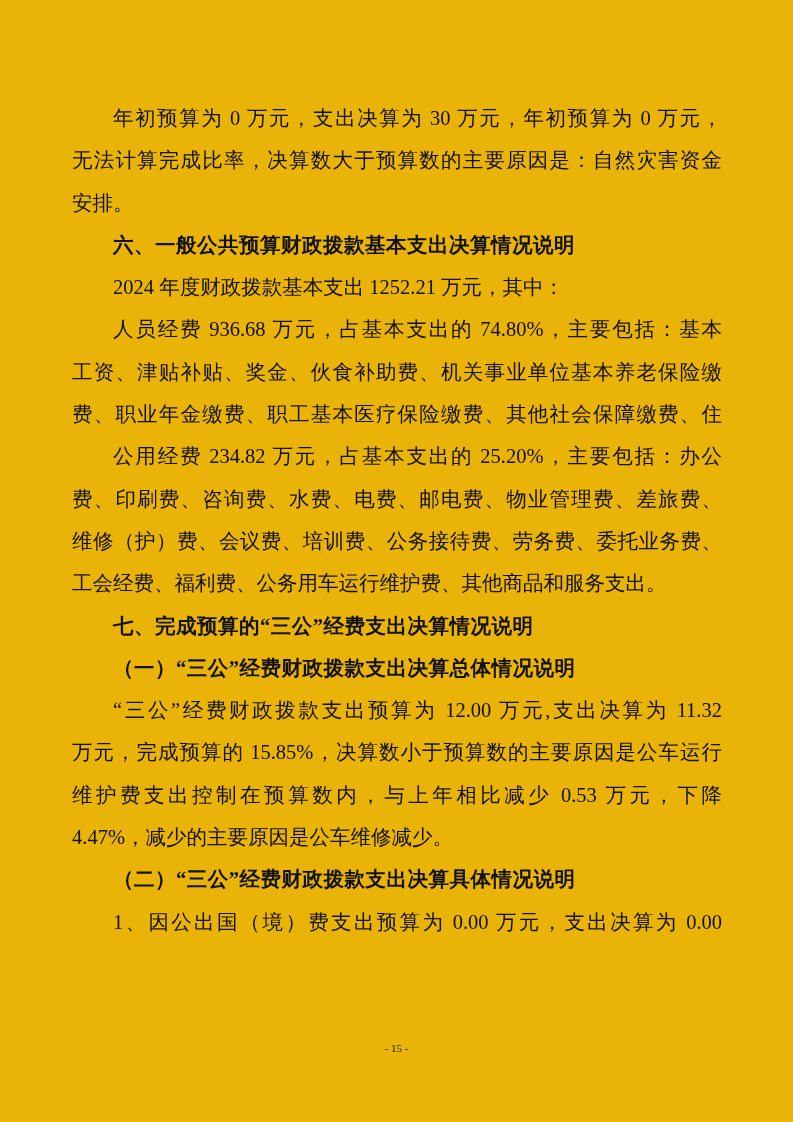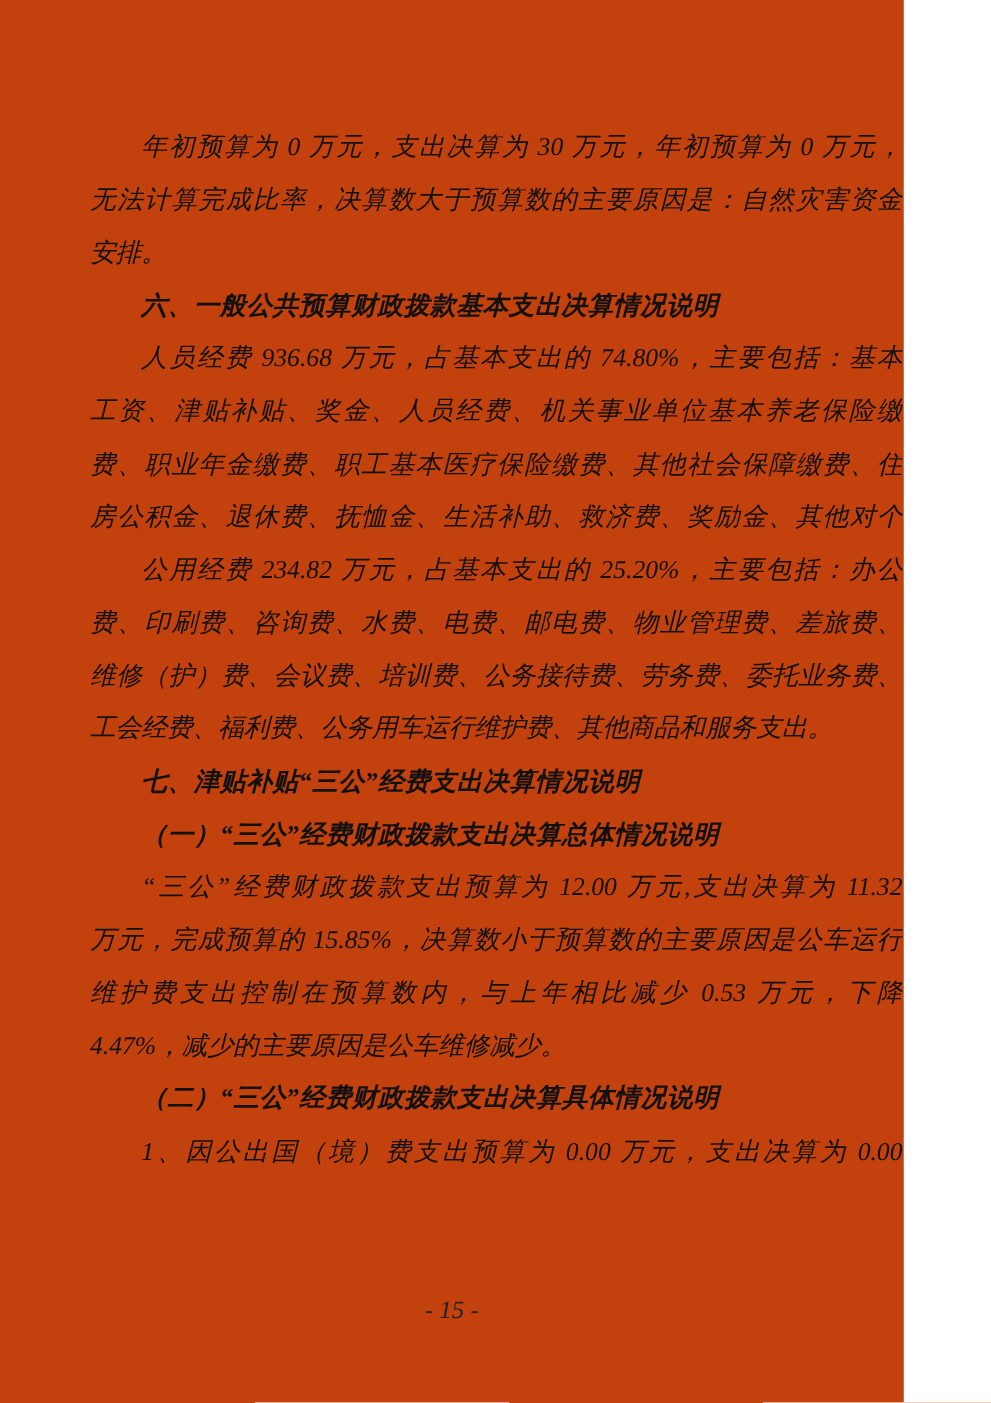"年初预算为 0 万元，支出决算为 30 万元，年初预算为" .page { background: #c2410c -> #eab308; font-style: italic -> none; width: 723px -> 793px }
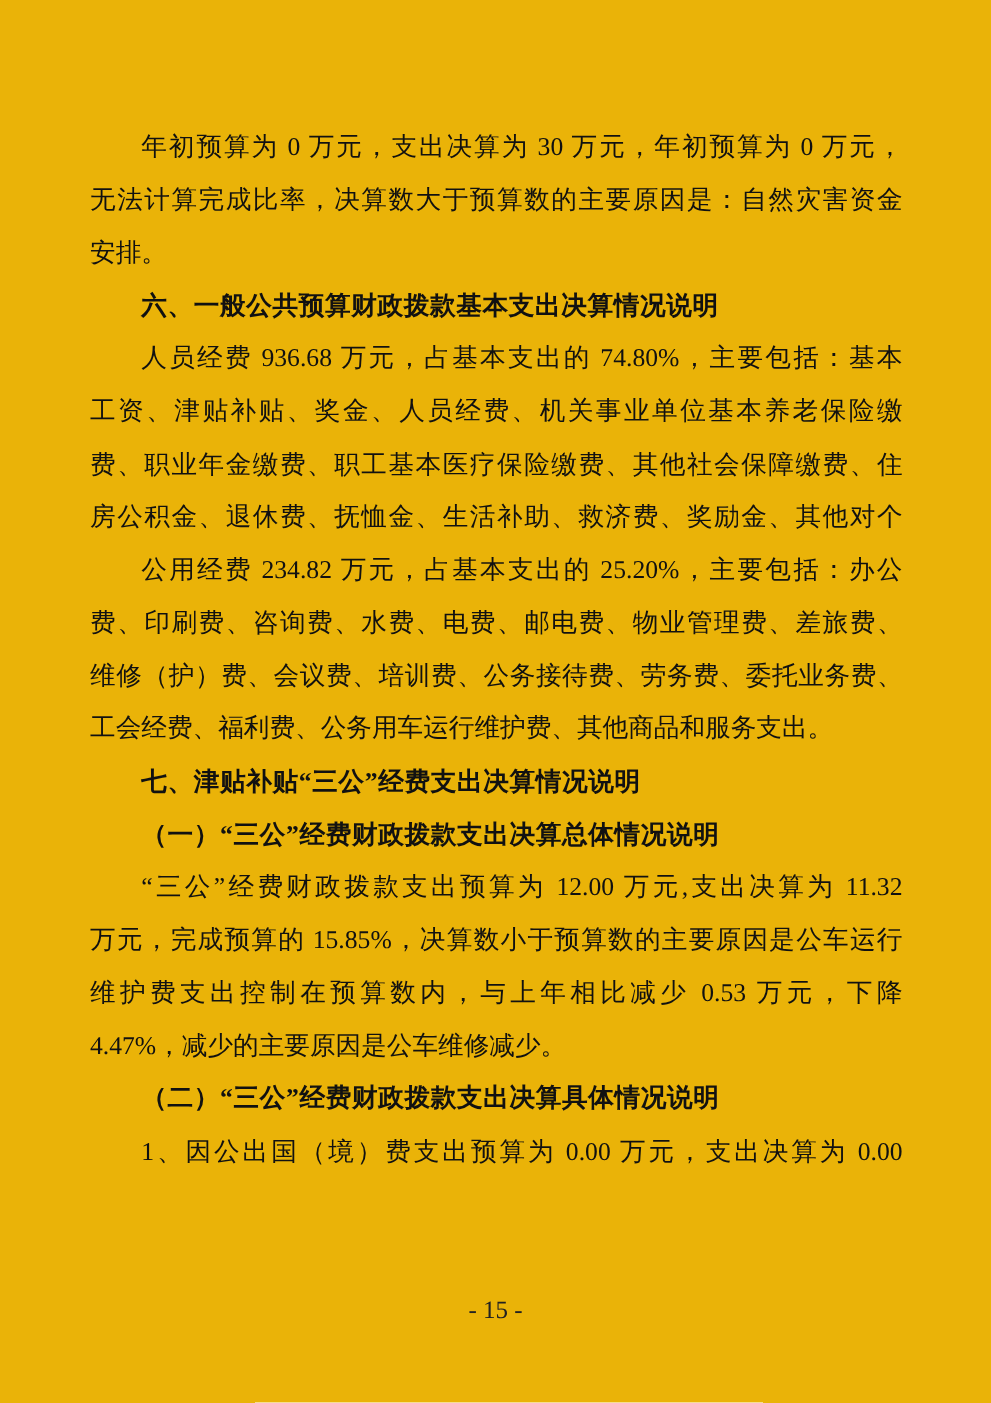"2024 年度财政拨款基本支出 1252.21 万元，其中：" div.block { html: none -> <div> <div>2024 年度财政拨款基本支出 1252.21 万元，其中：</div> </div> }
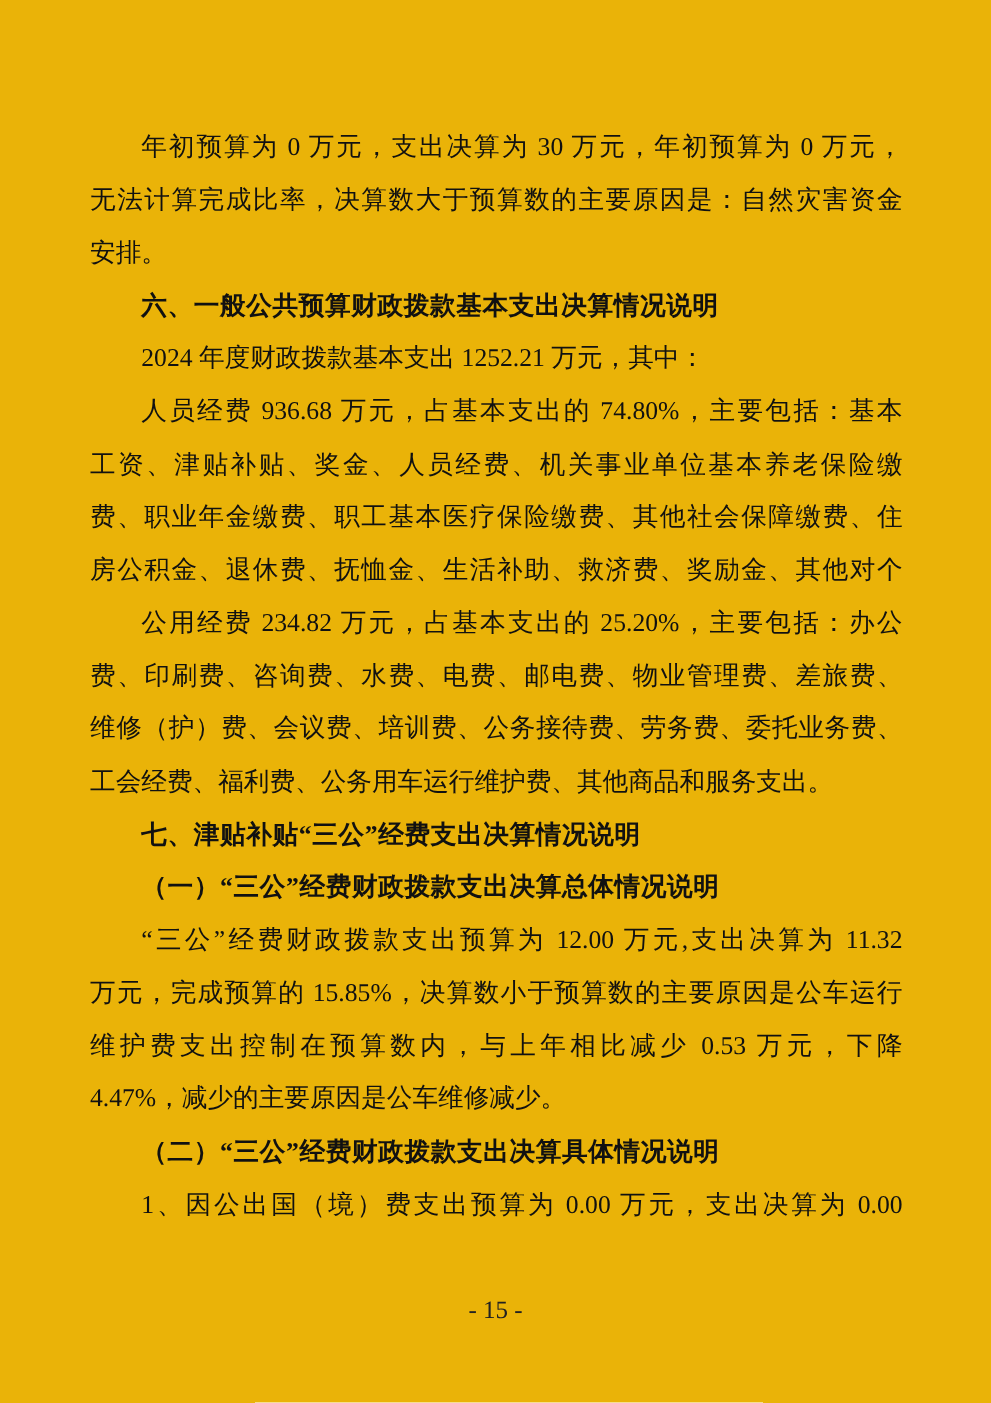"工资、津贴补贴、奖金、人员经费、机关事业单位基本养老保险缴" div.line { text: 人员经 -> 伙食补助 }
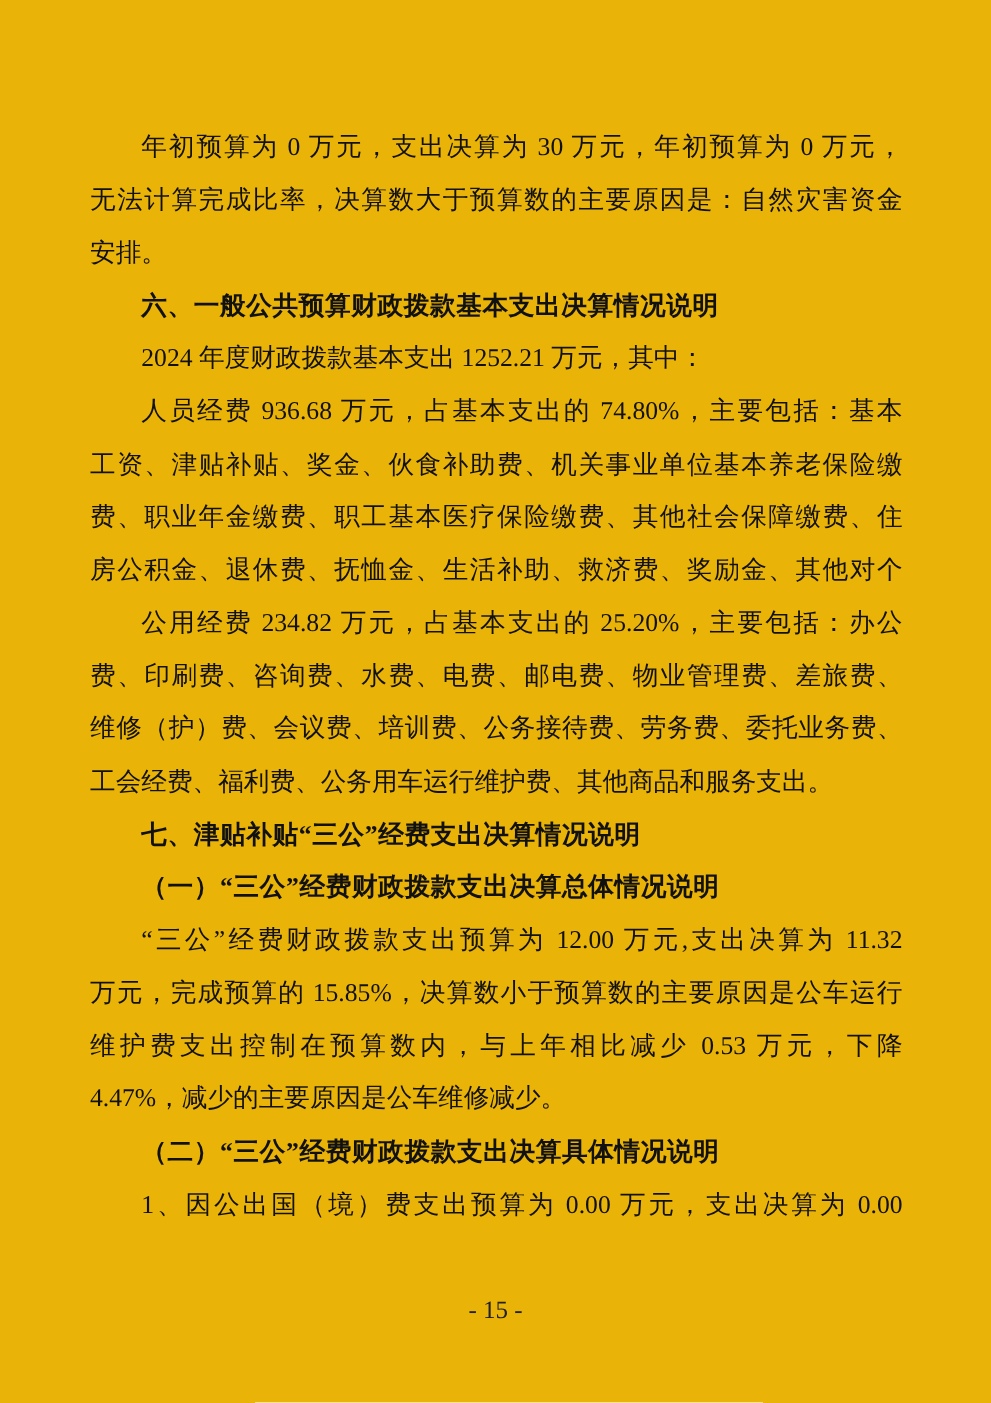"房公积金、退休费、抚恤金、生活补助、救济费、奖励金、其他对个" div.line { html: <div>房公积金、退休费、抚恤金、生活补助、救济费、奖励金、其他对个</div> -> none }
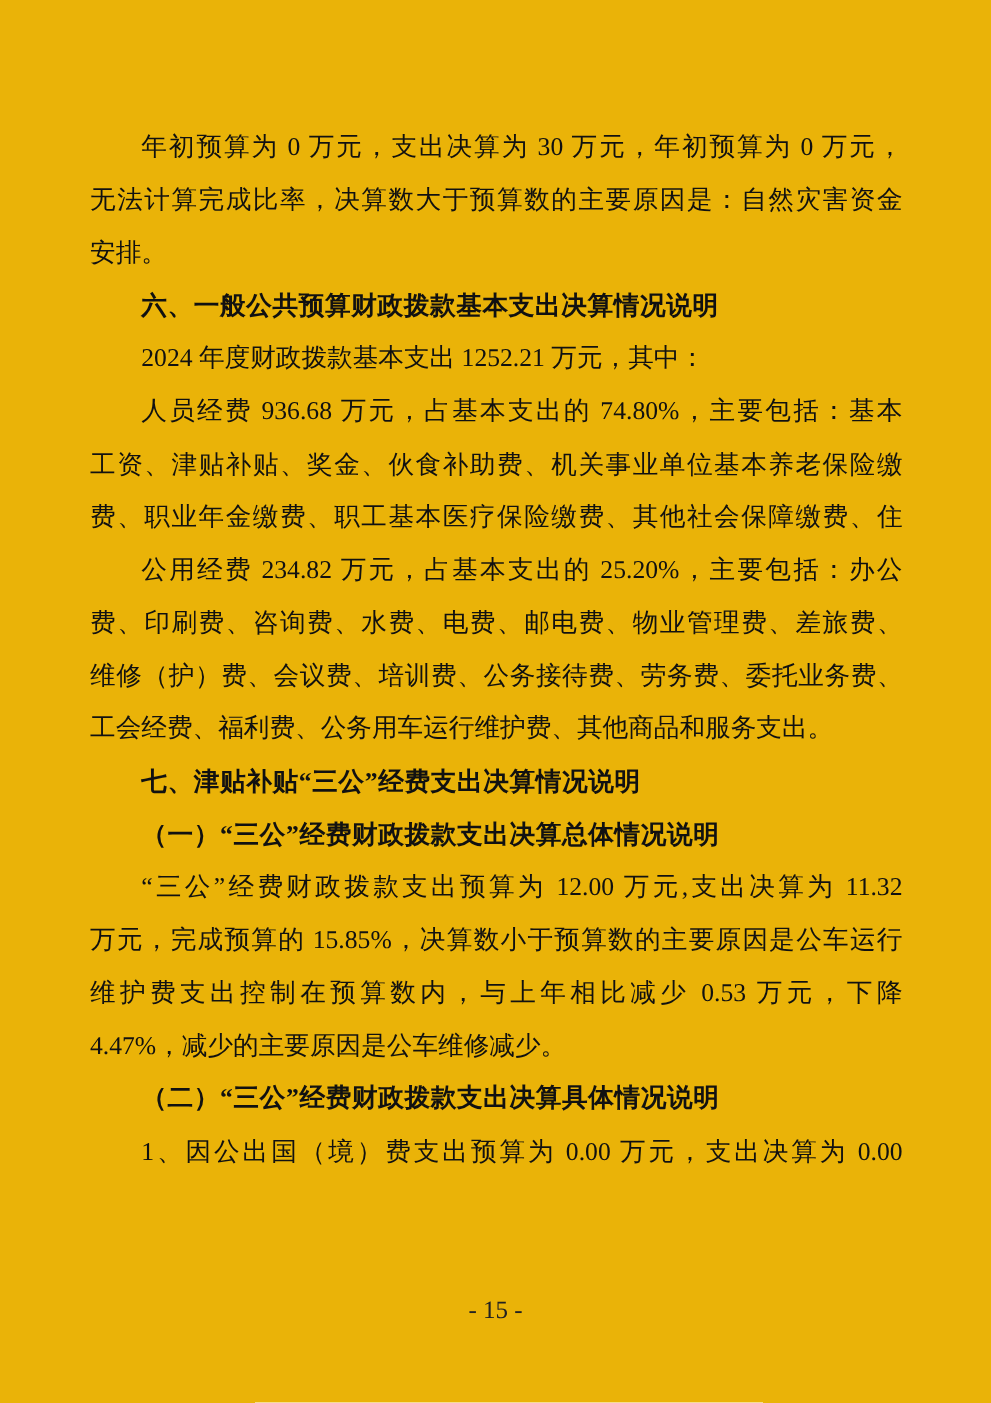"七、津贴补贴“三公”经费支出决算情况说明" div.line { text: 津贴补贴 -> 完成预算的 }
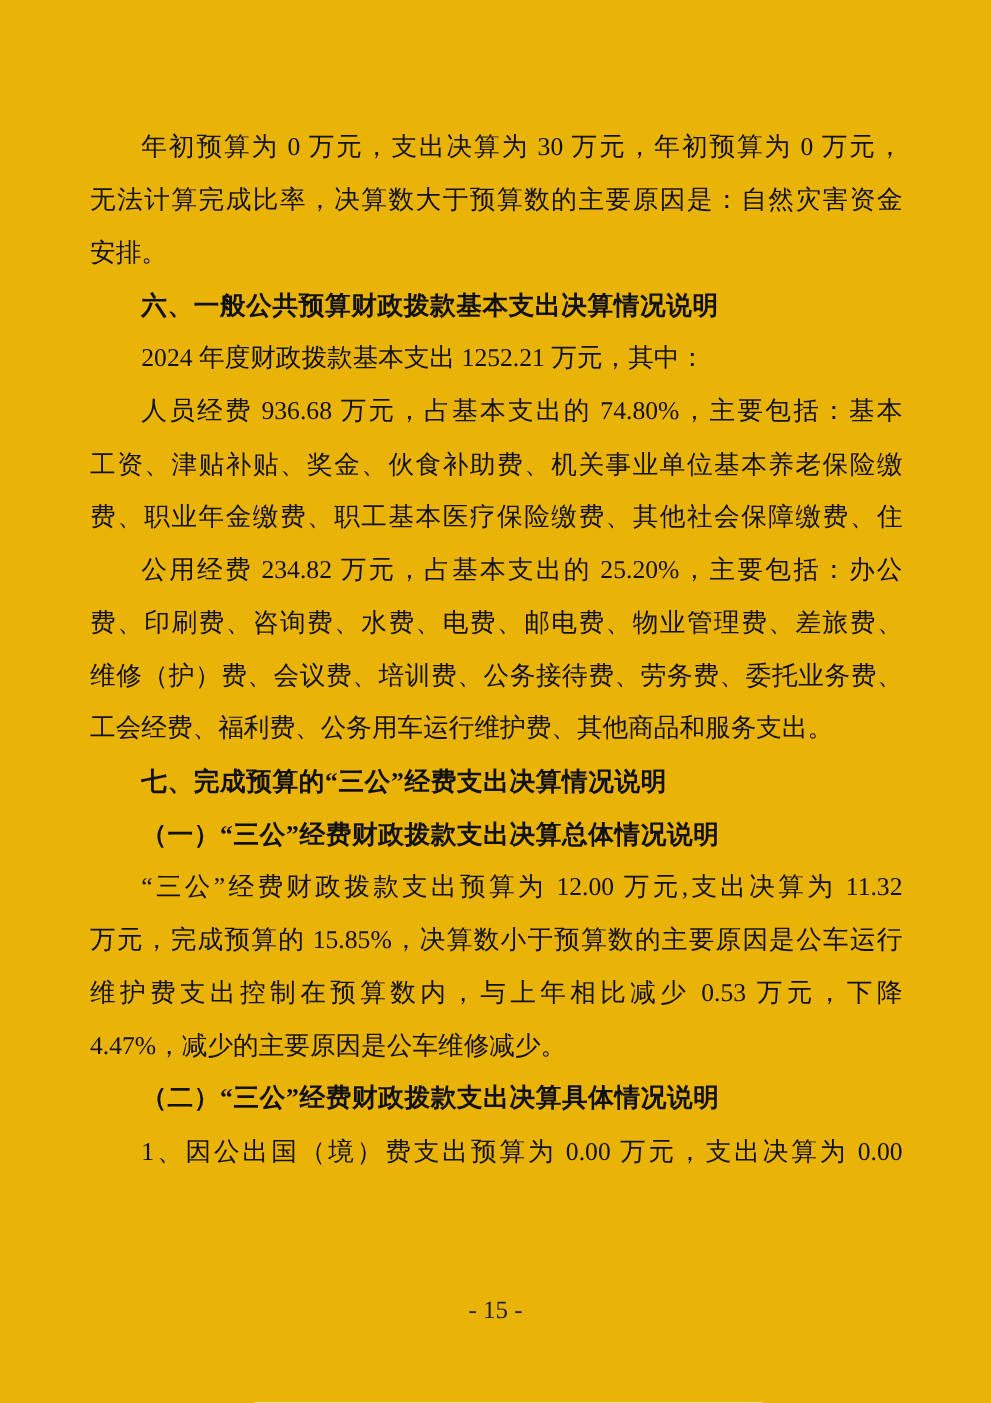"- 15 -" .footer { font-size: 20px -> 11px }
